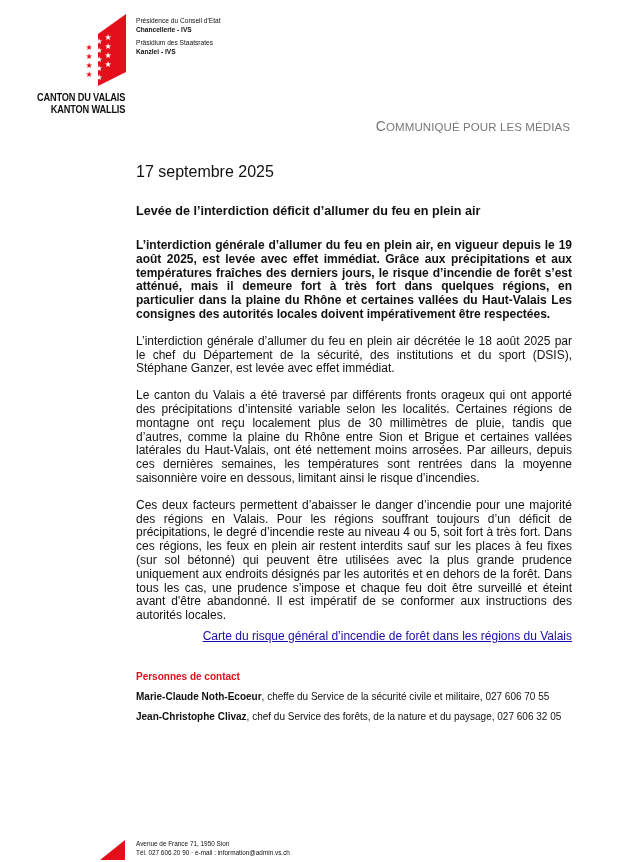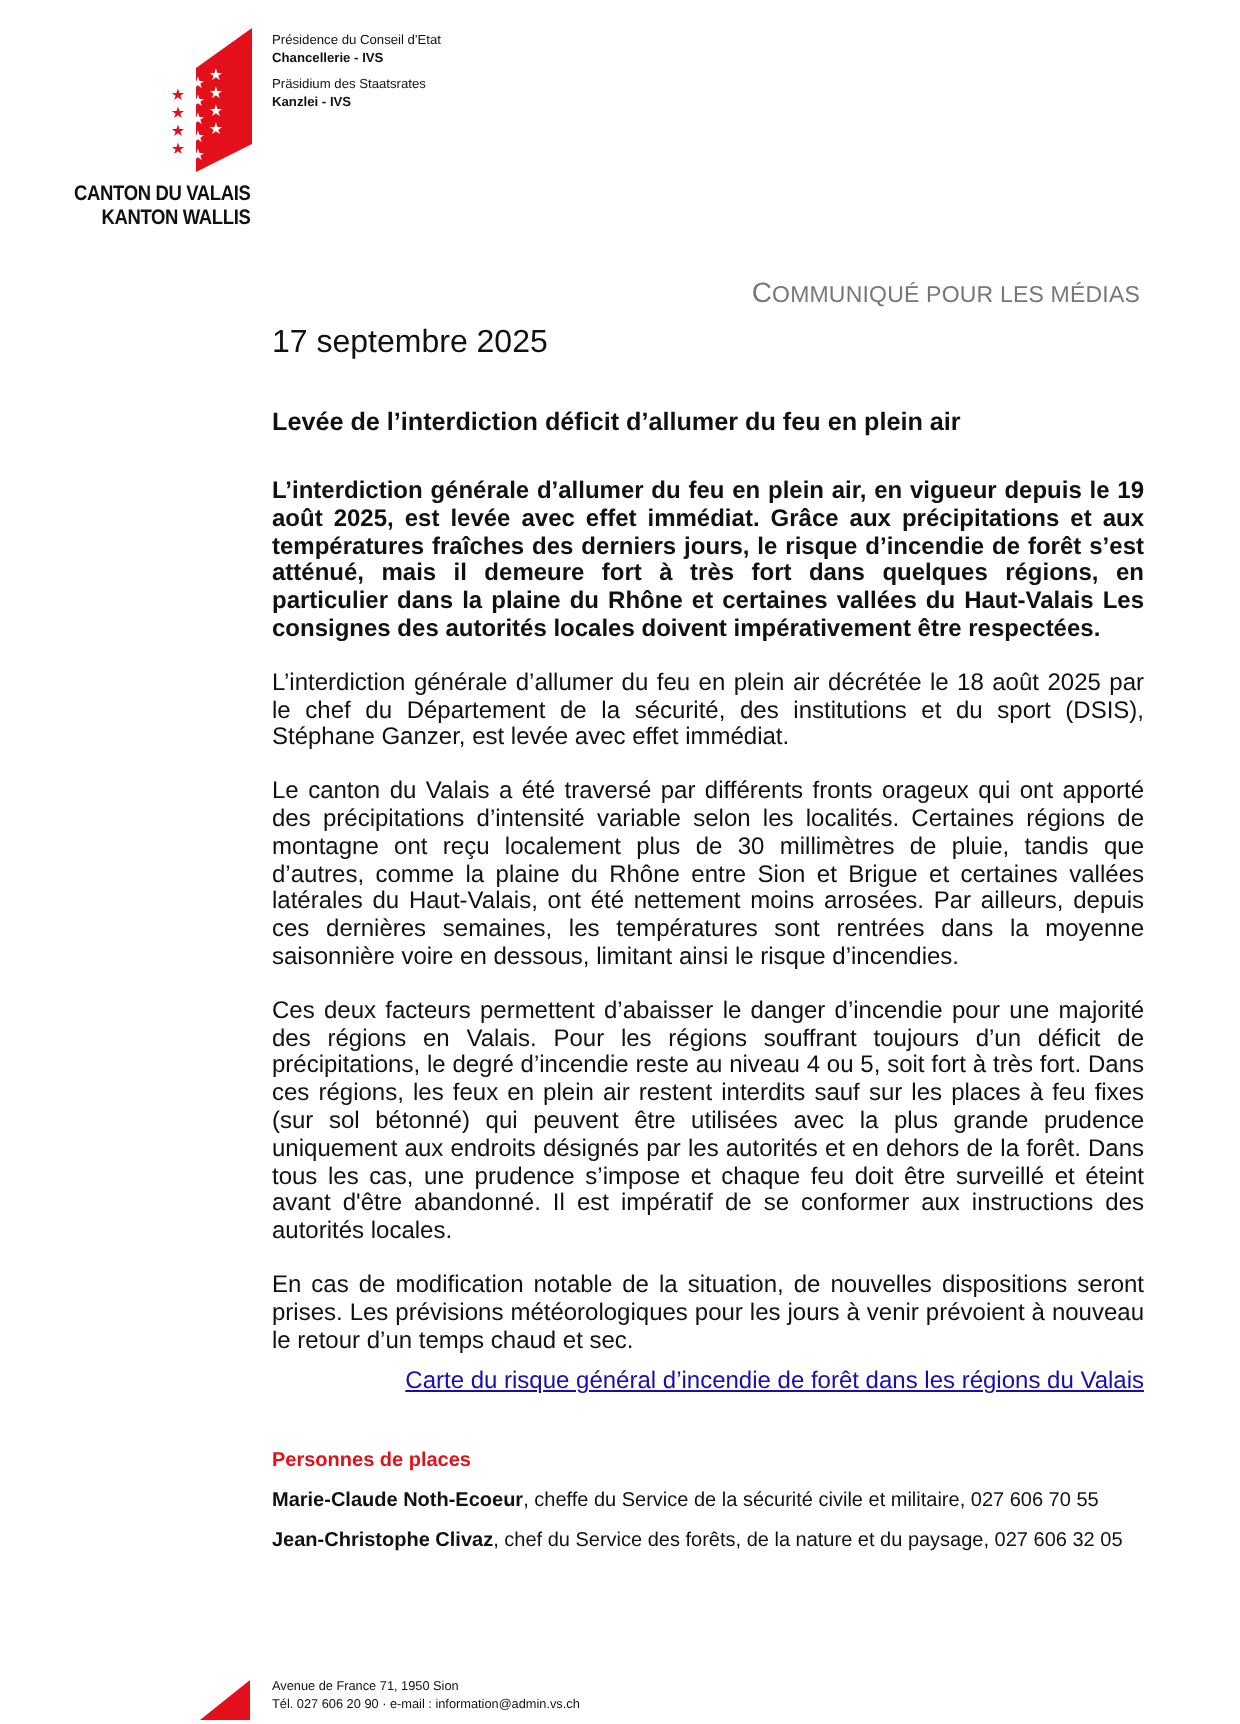"COMMUNIQUÉ POUR LES MÉDIAS" .doc-type { top: 138px -> 118px }
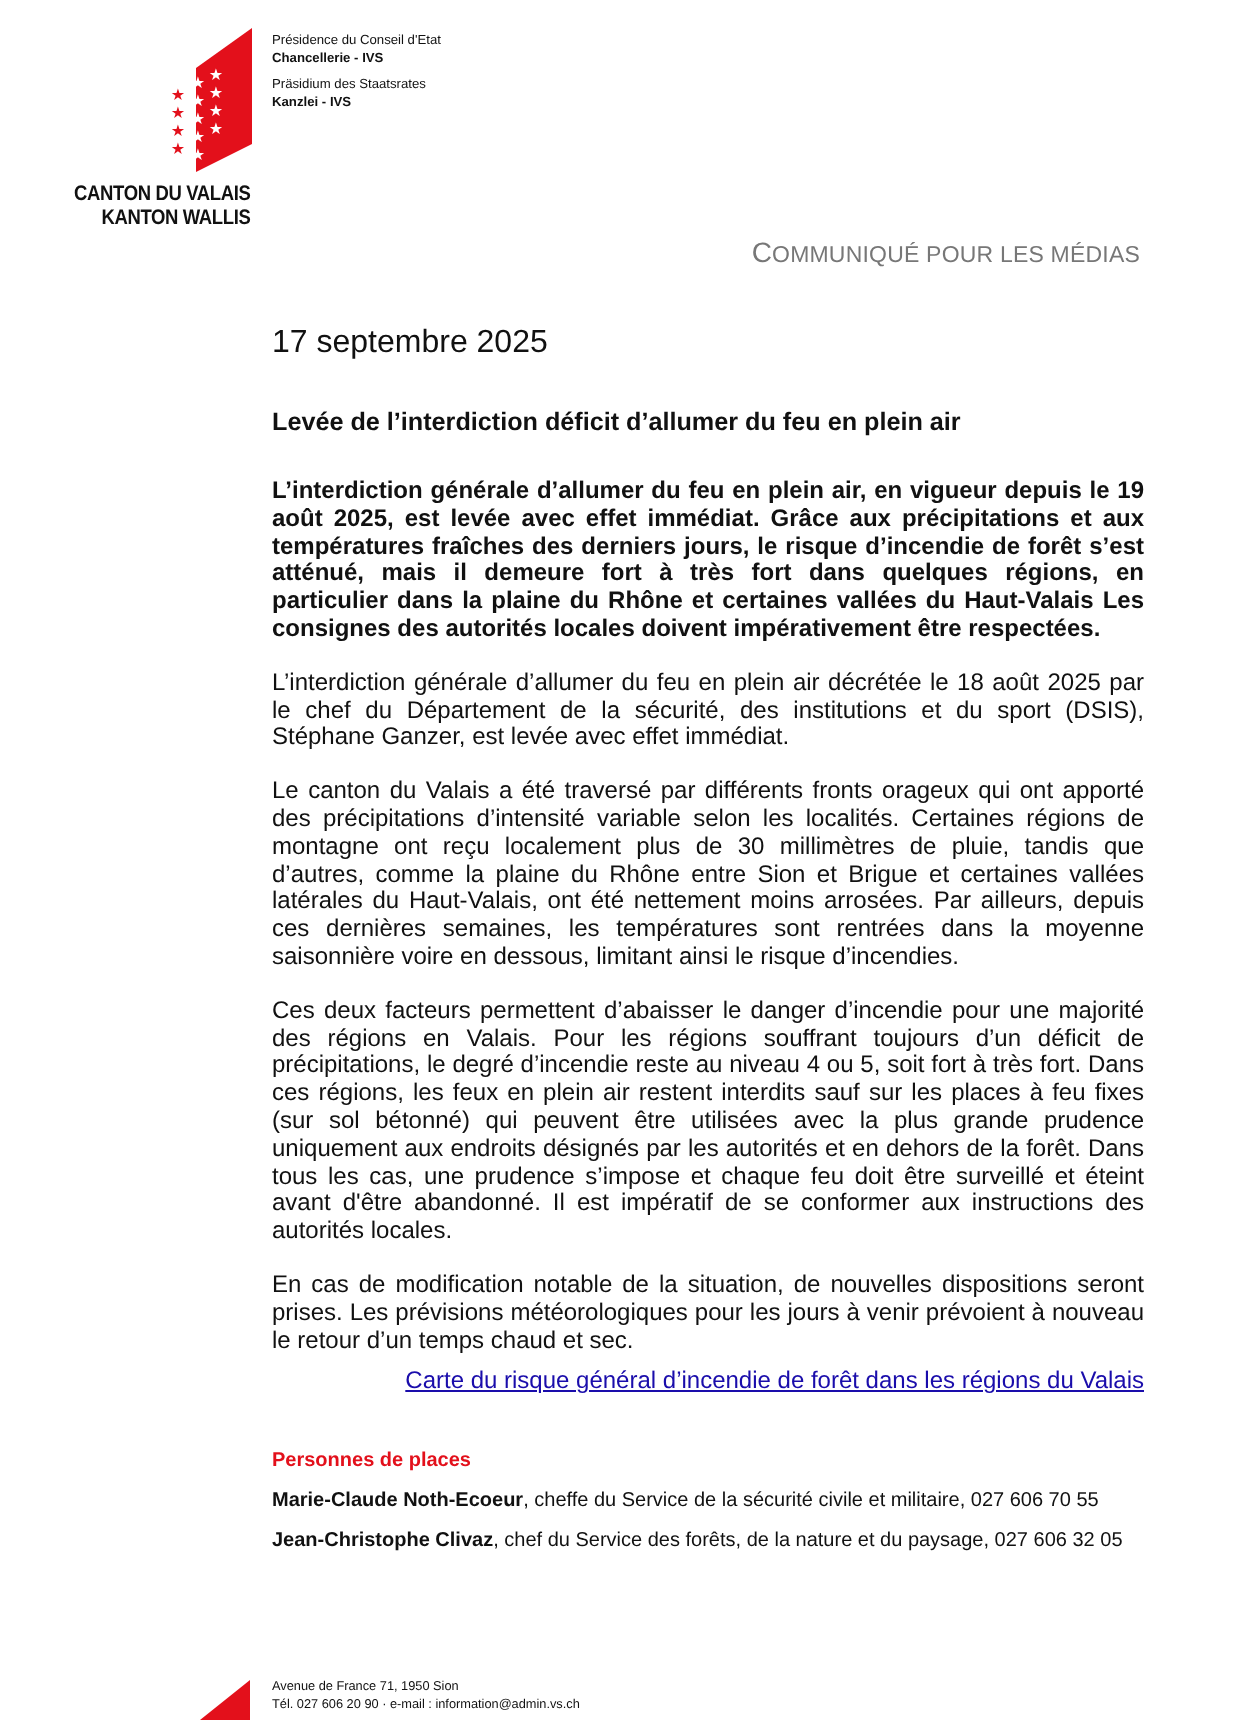"En cas de modification notable" p.para { html: <p>En cas de modification notable de la situation, de nouvelles dispositions seront prises. Les prévisions météorologiques pour les jours à venir prévoient à nouveau le retour d’un temps chaud et sec.</p> -> none }
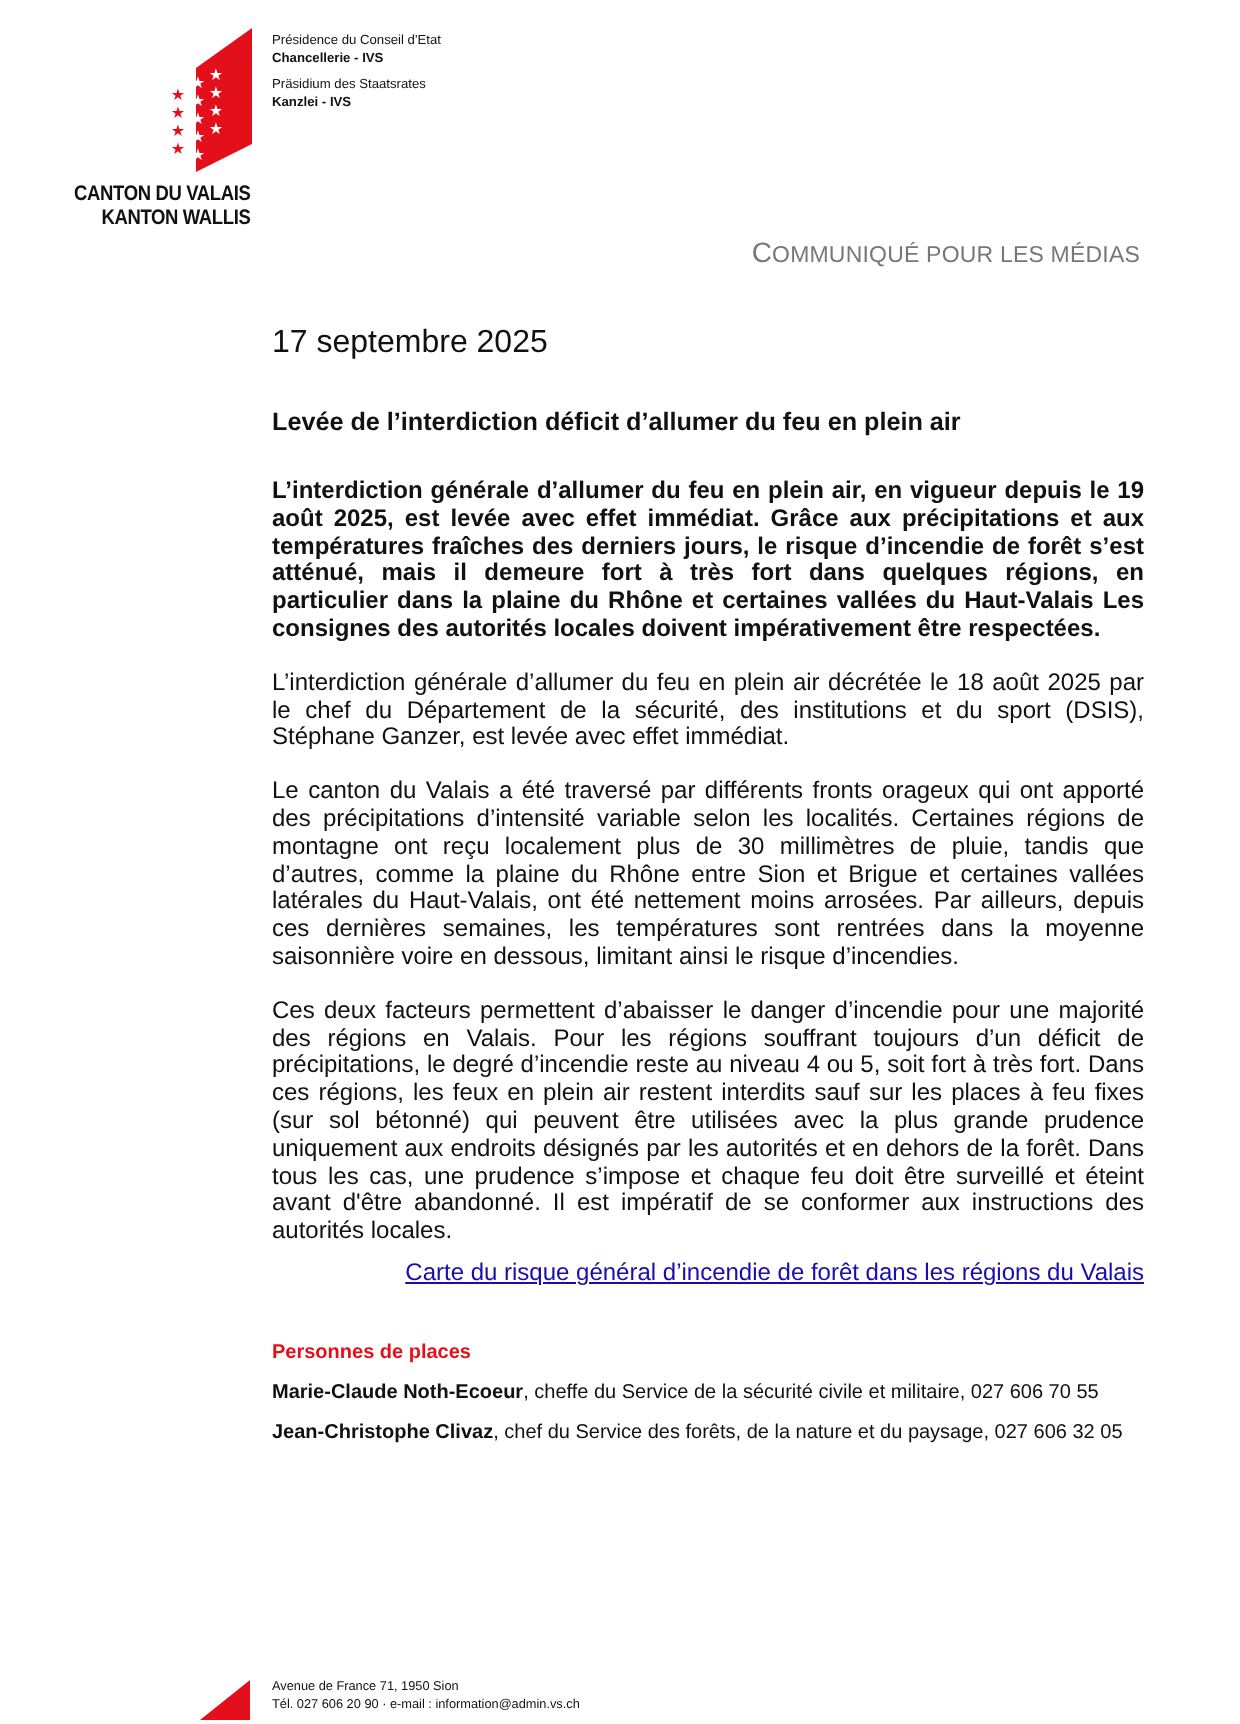"Personnes de places" h2.contacts-title { text: places -> contact }
